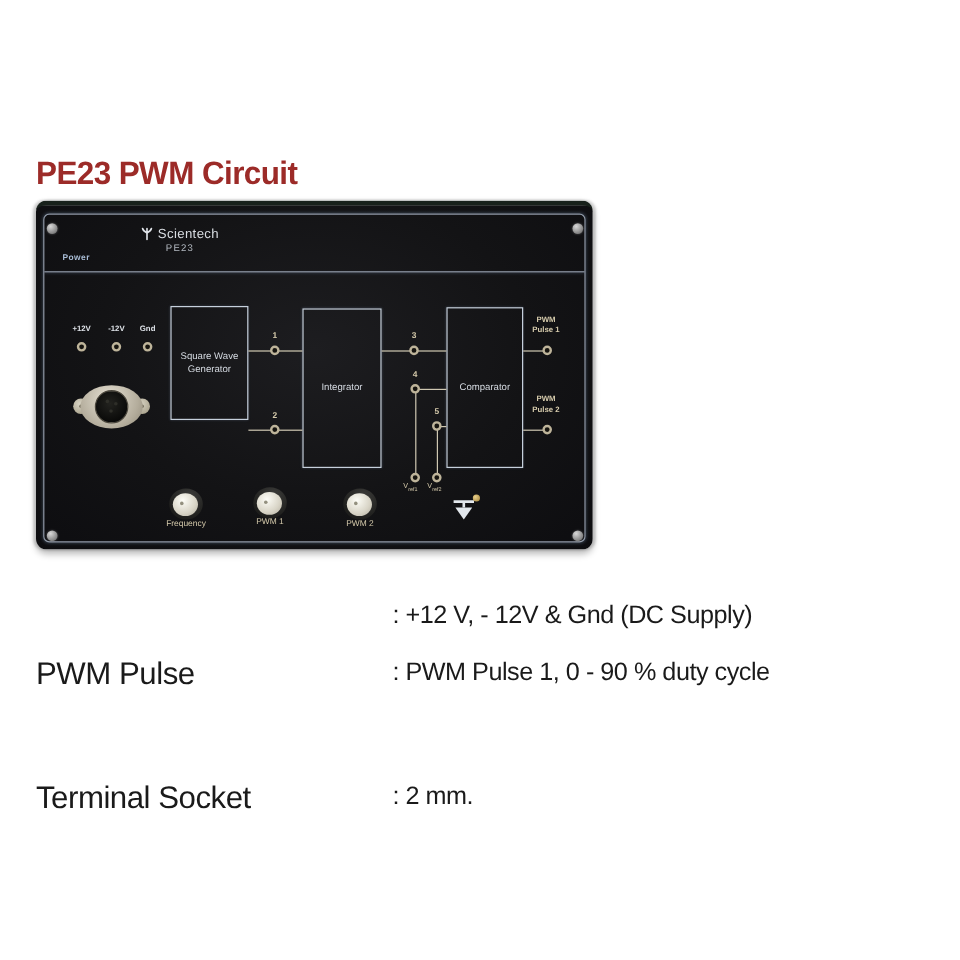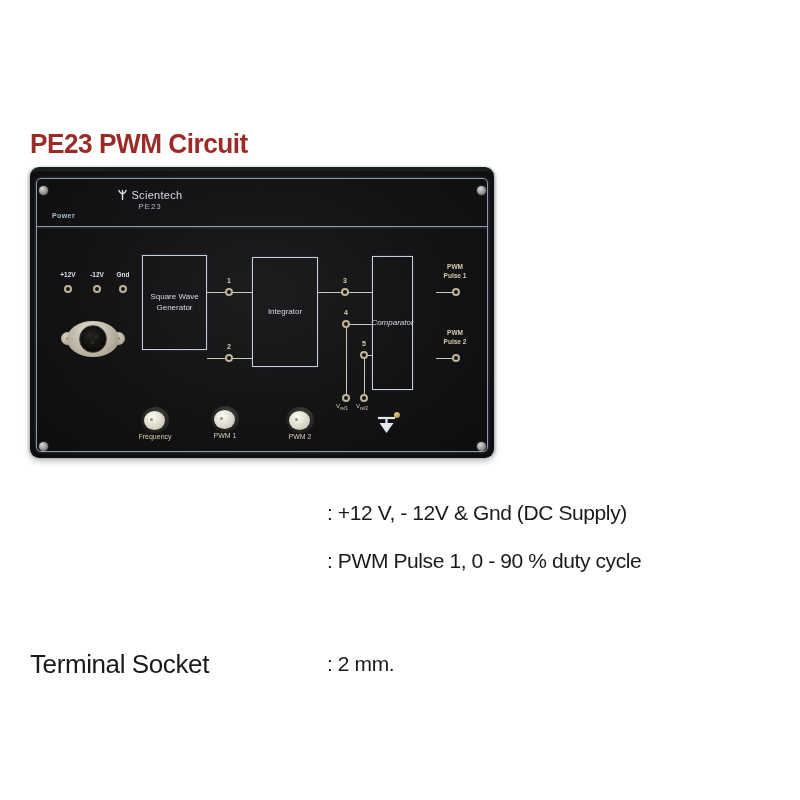"Integrator" div.blk { height: 110px -> 133px }
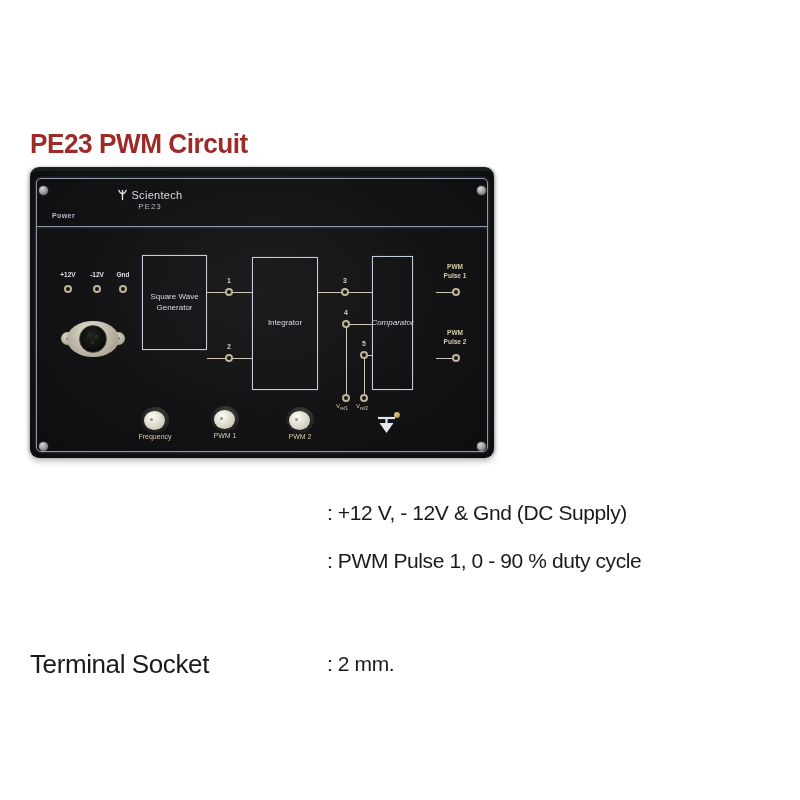"Comparator" div.blk { font-style: italic -> none; width: 41px -> 64px }
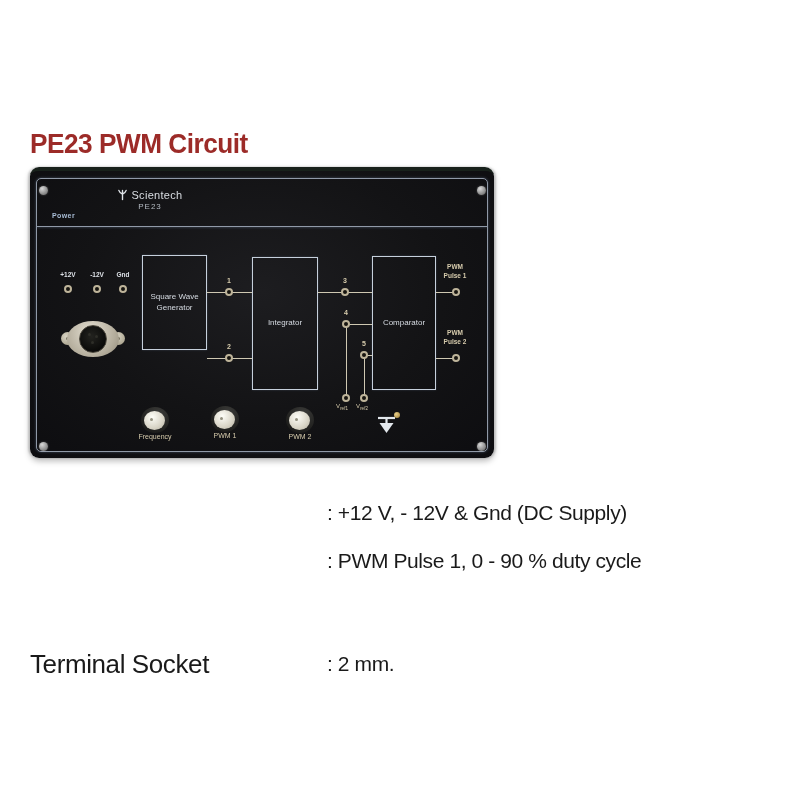"PWM Pulse" div.spec-label { html: none -> <div>PWM Pulse</div> }
